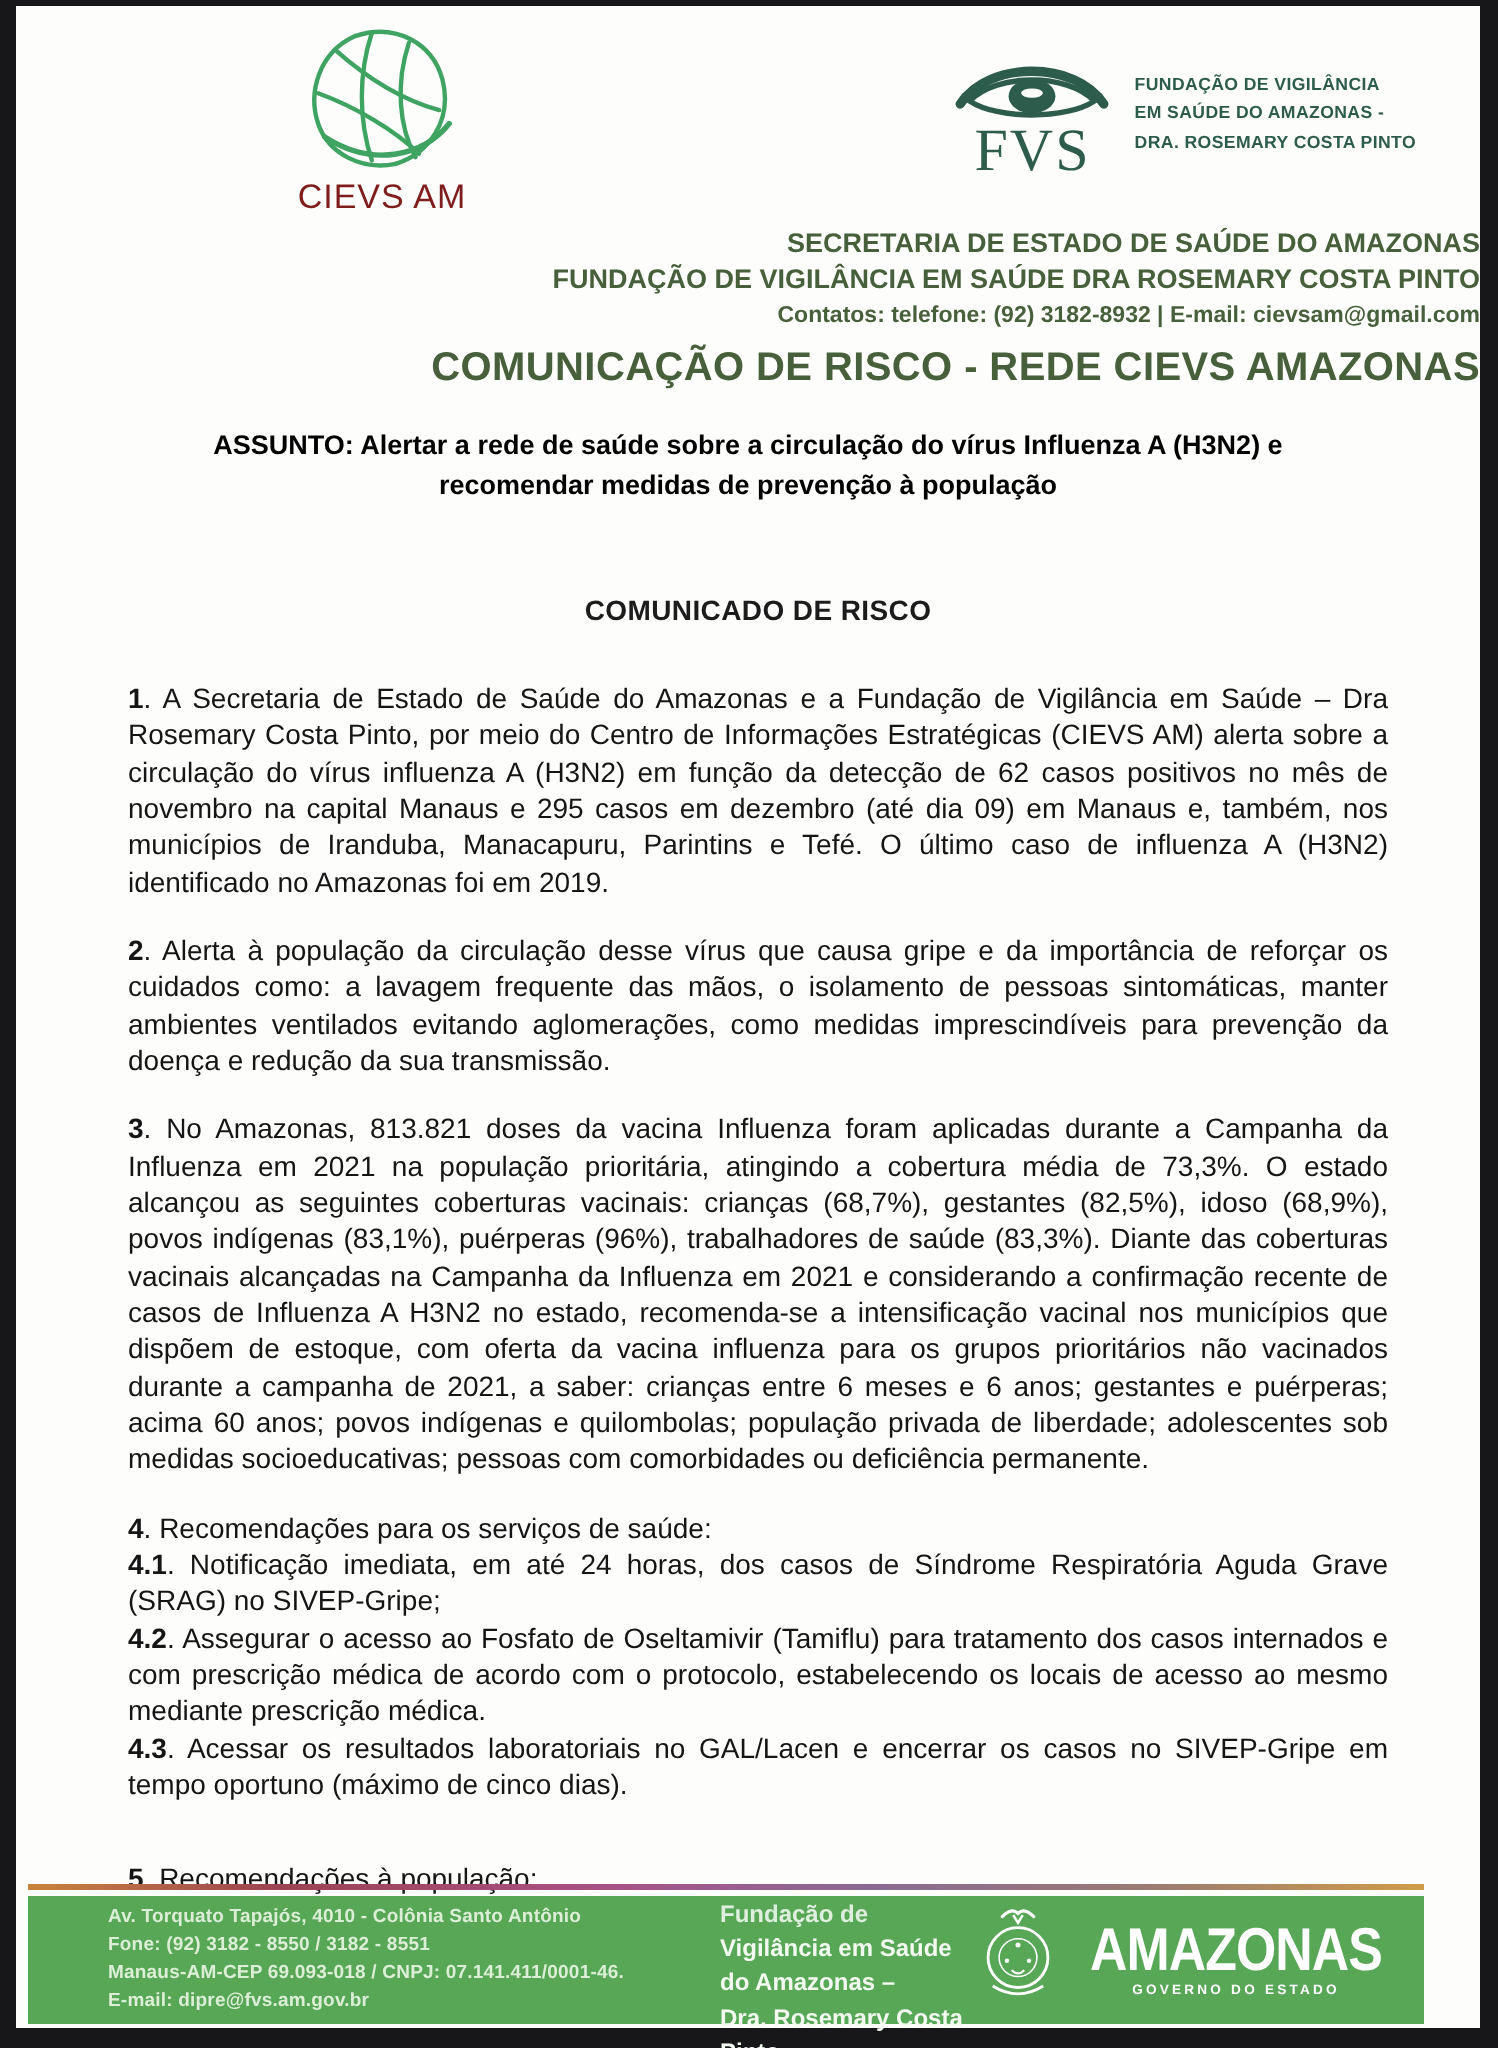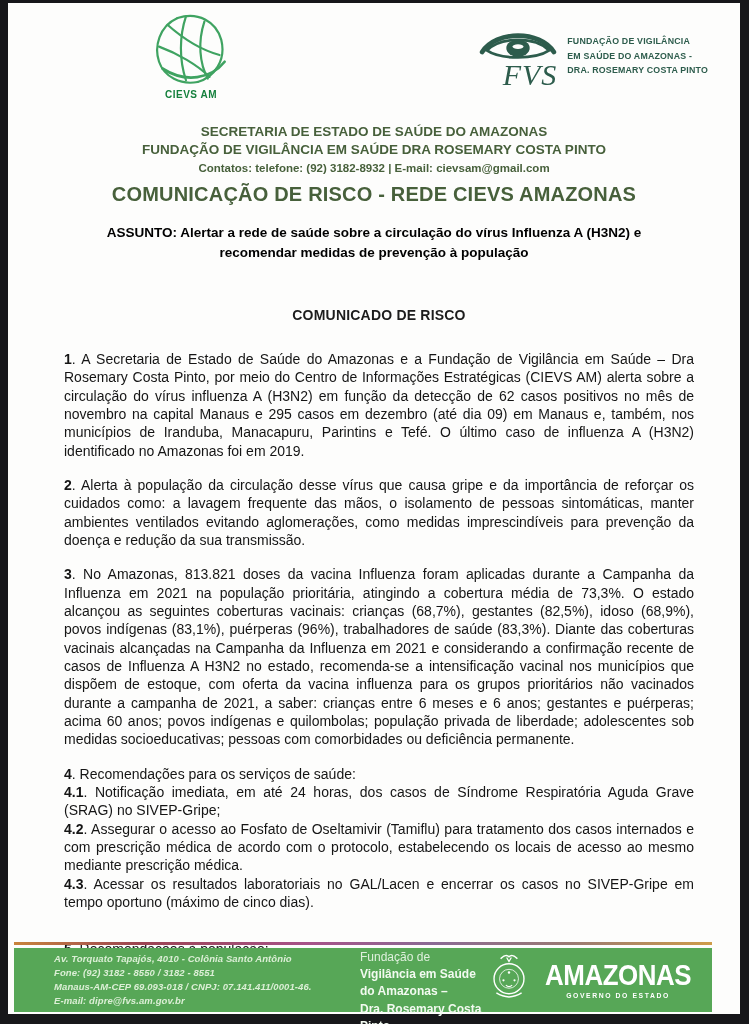"FVS" .fvs-mark { font-style: italic -> none; text-align: right -> center }
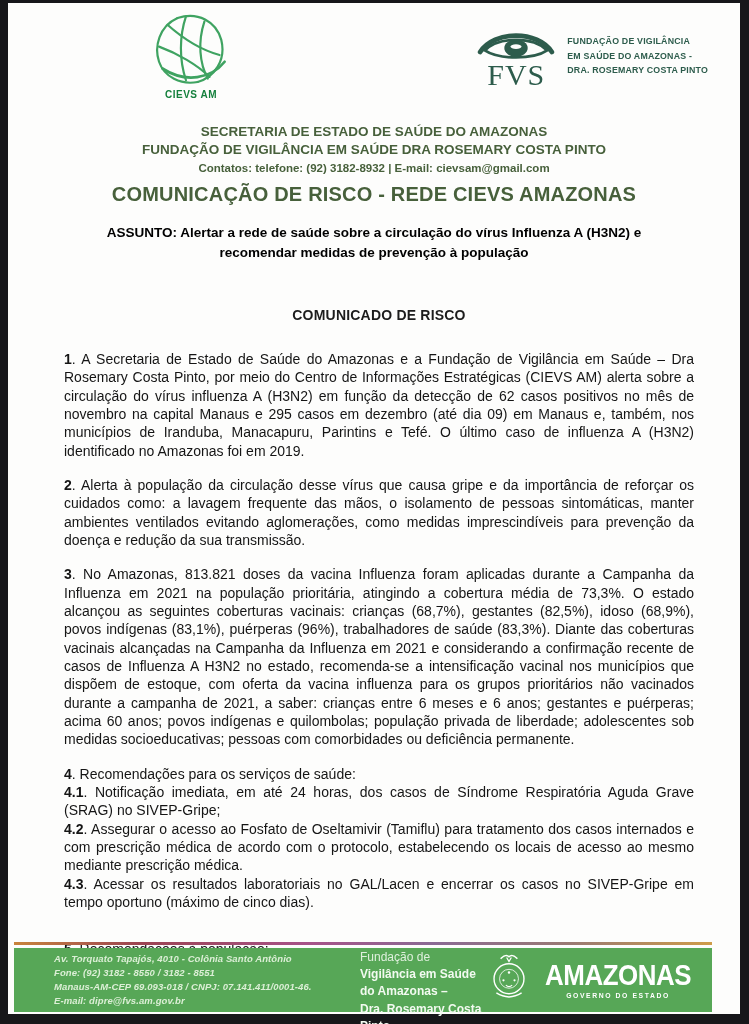"CIEVS AM" .cievs-label { color: #15803d -> #7f1d1d; font-size: 10px -> 17px; font-weight: bold -> normal }
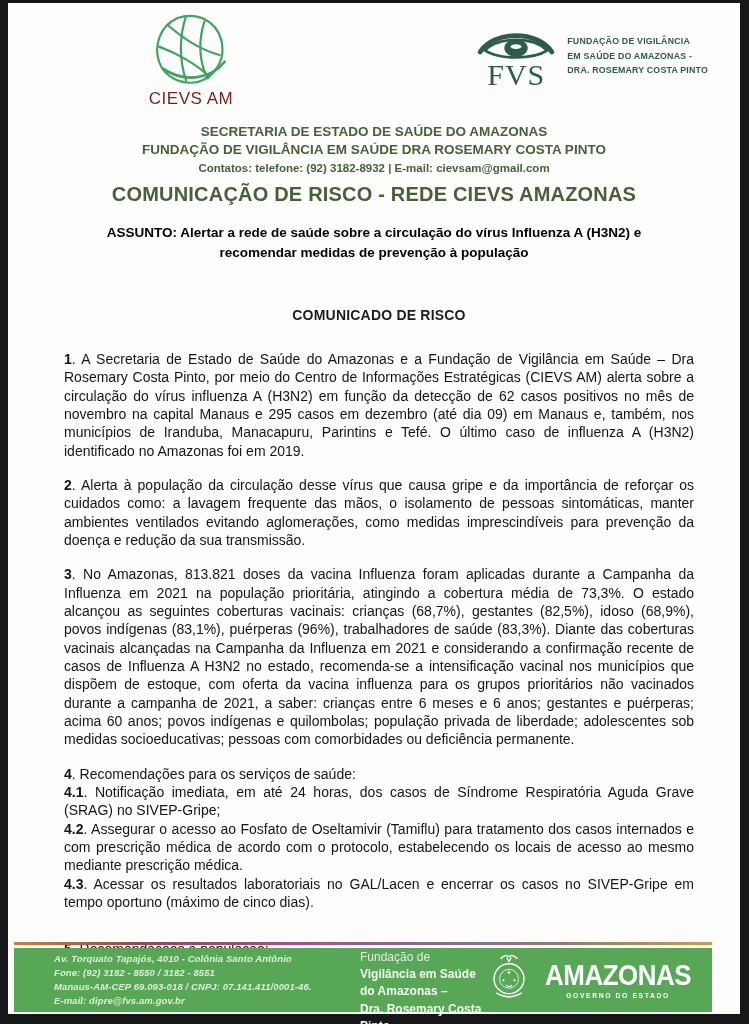"SECRETARIA DE ESTADO DE SAÚDE" .org-block { margin-top: 12px -> 2px; text-align: center -> right }
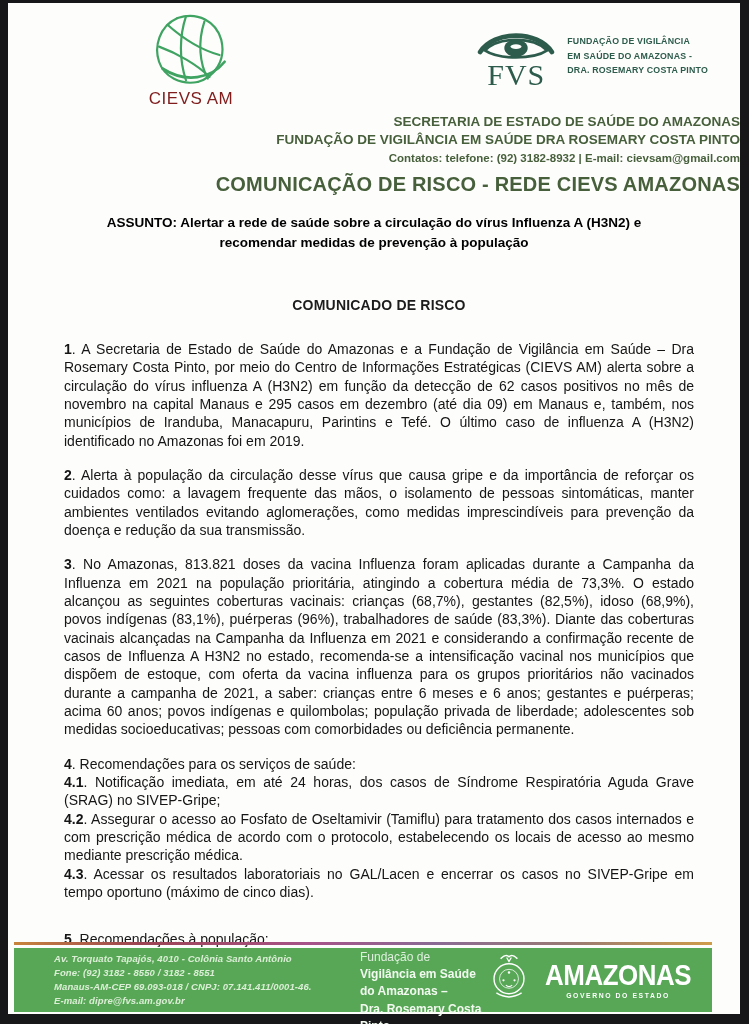"Av. Torquato Tapajós, 4010 -" .addr { font-style: italic -> none }
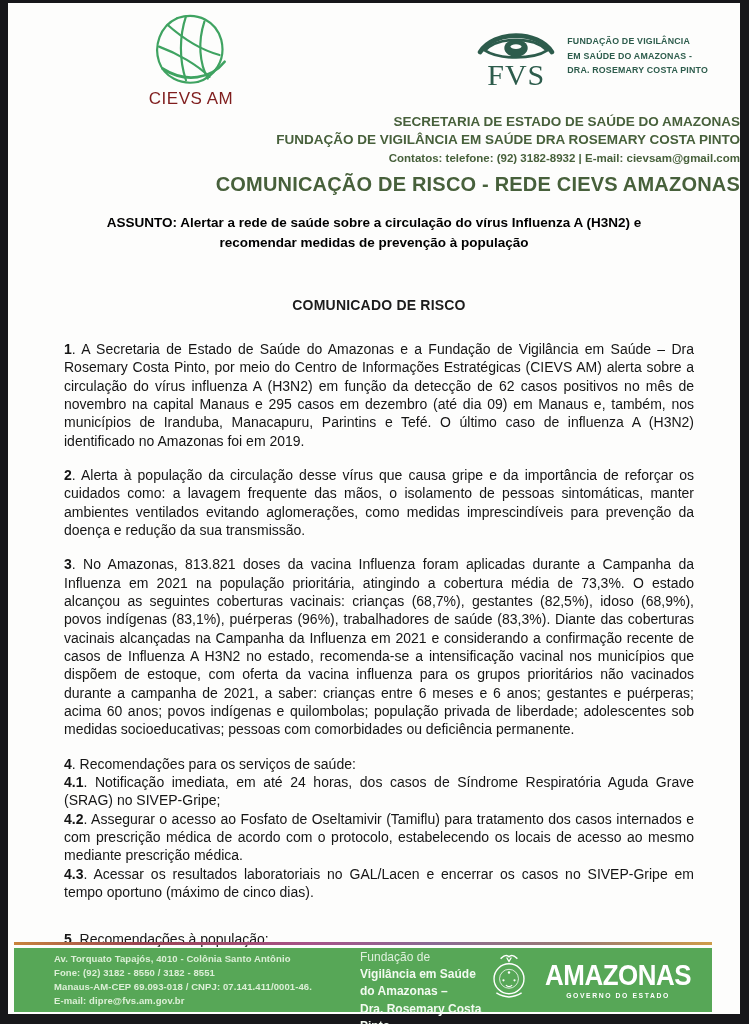"Fundação de" .forg .l1 { font-weight: normal -> bold }
